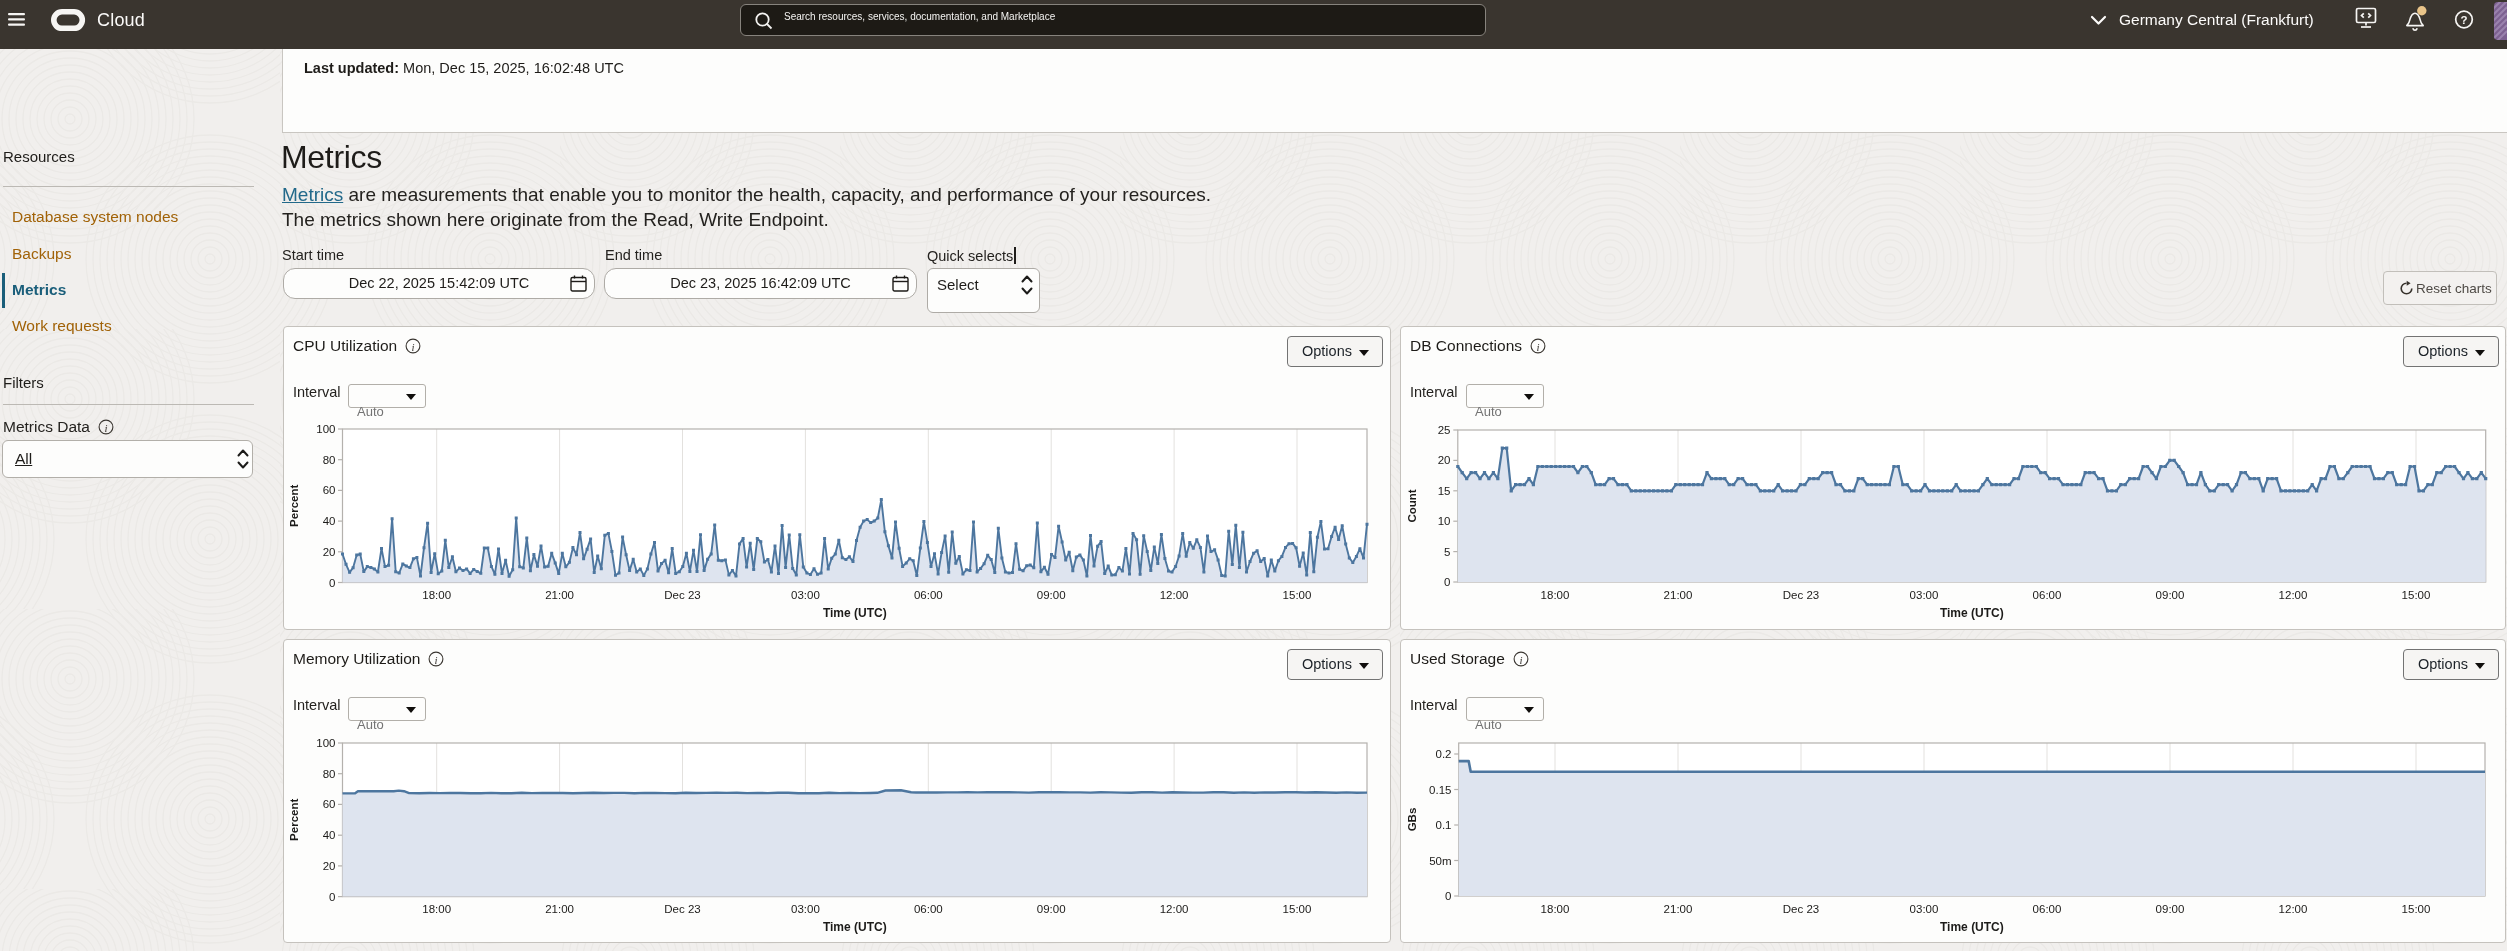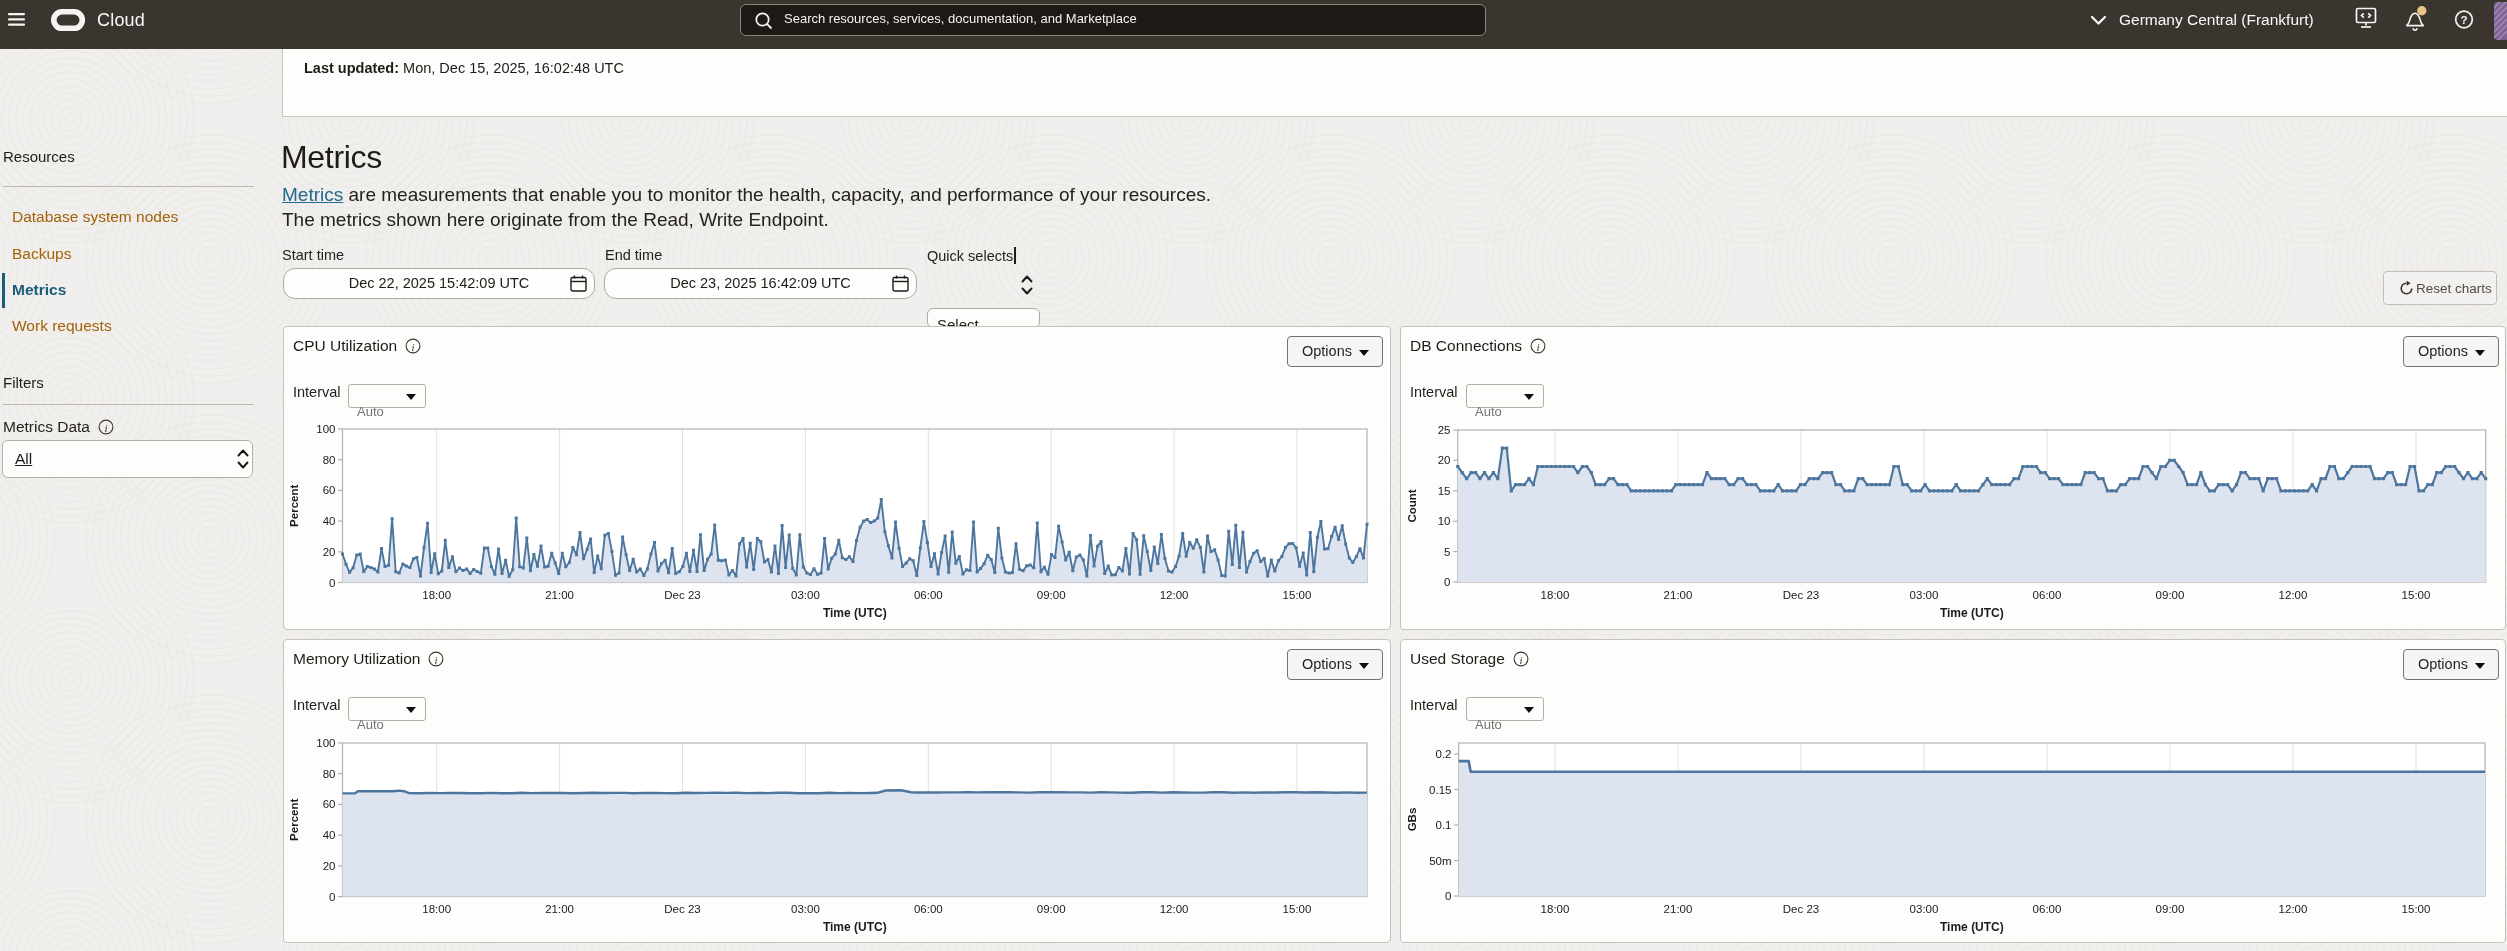"Search resources, services," #search span { font-size: 13px -> 10px }
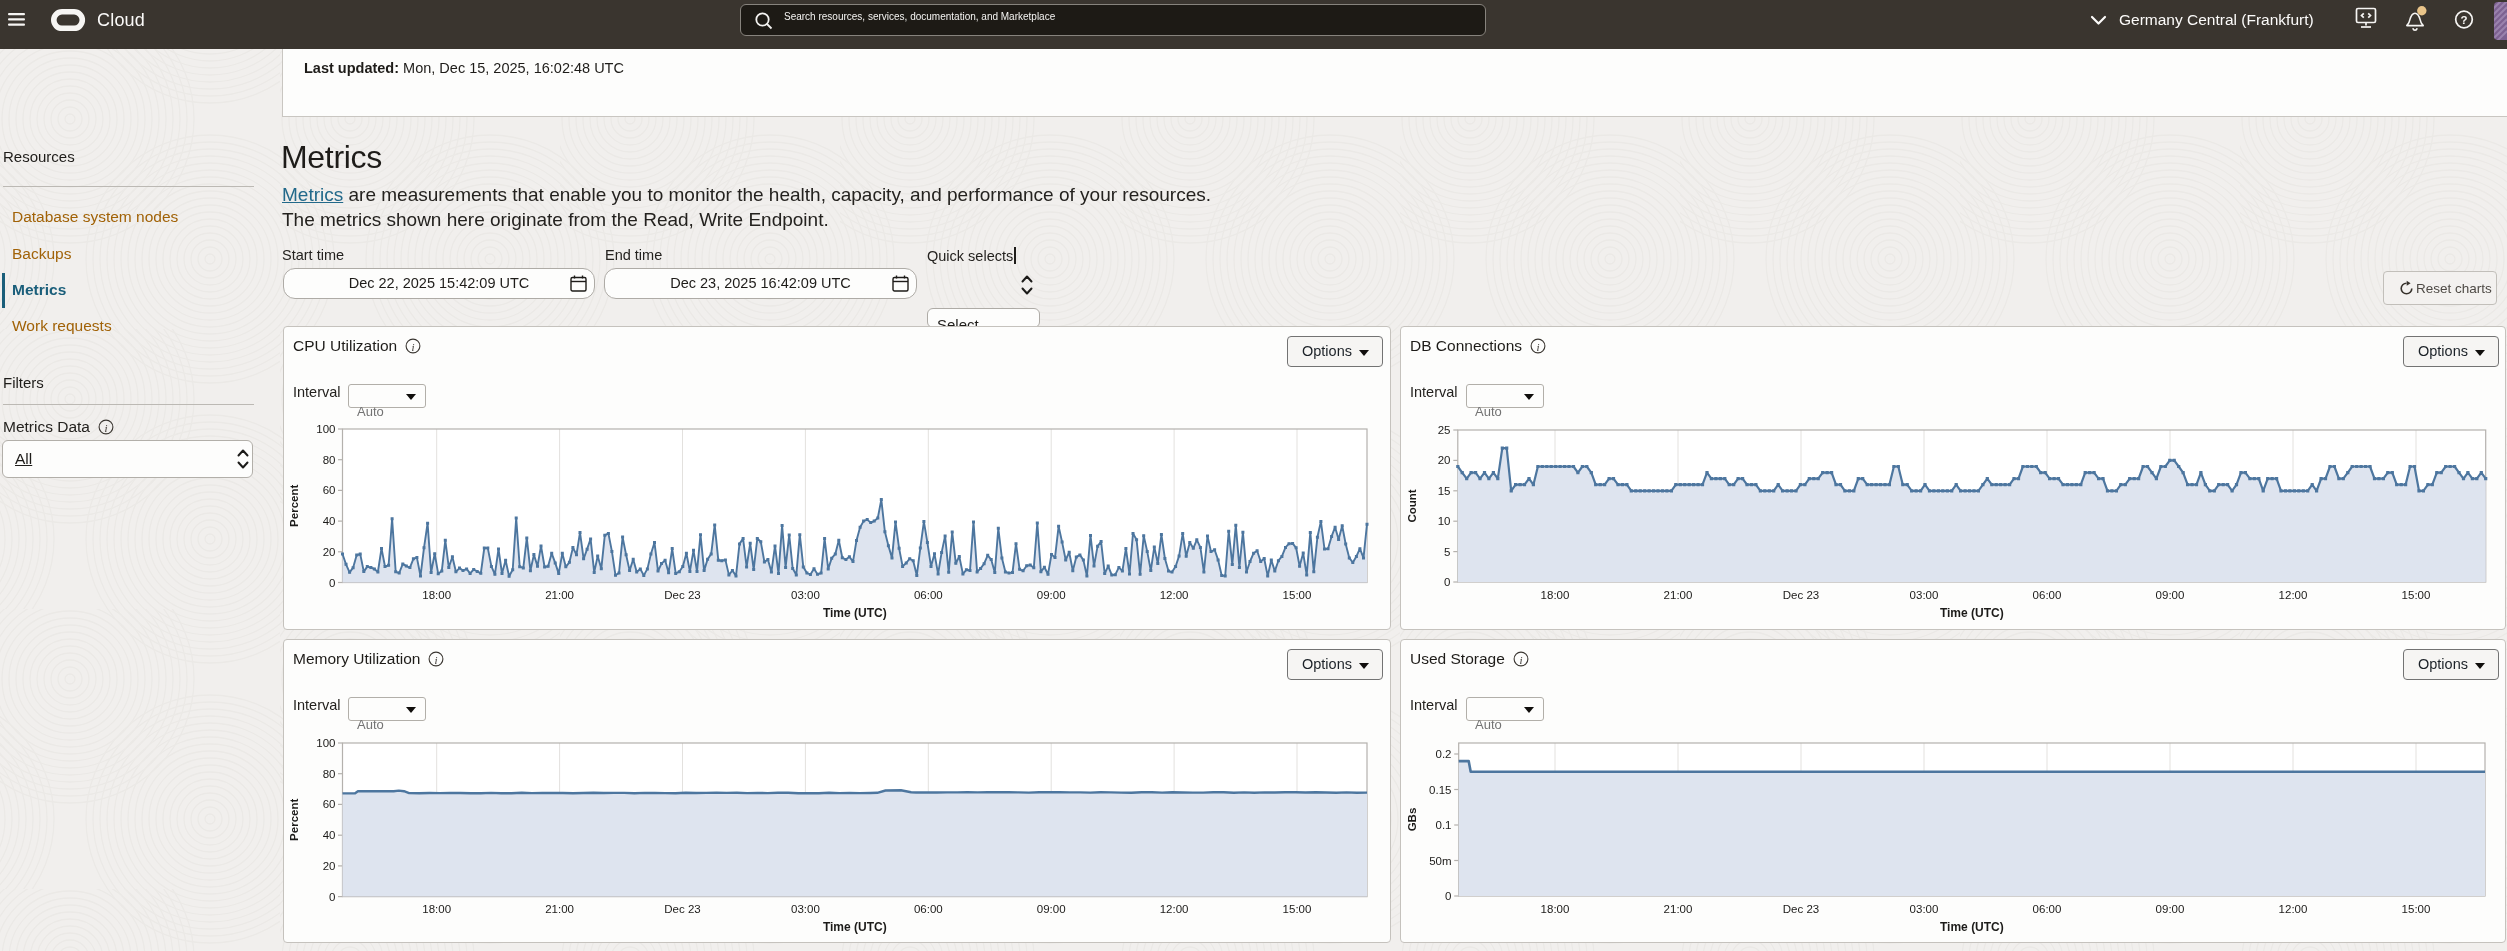"Last updated: Mon, Dec 15," #lastupd { height: 68px -> 84px }
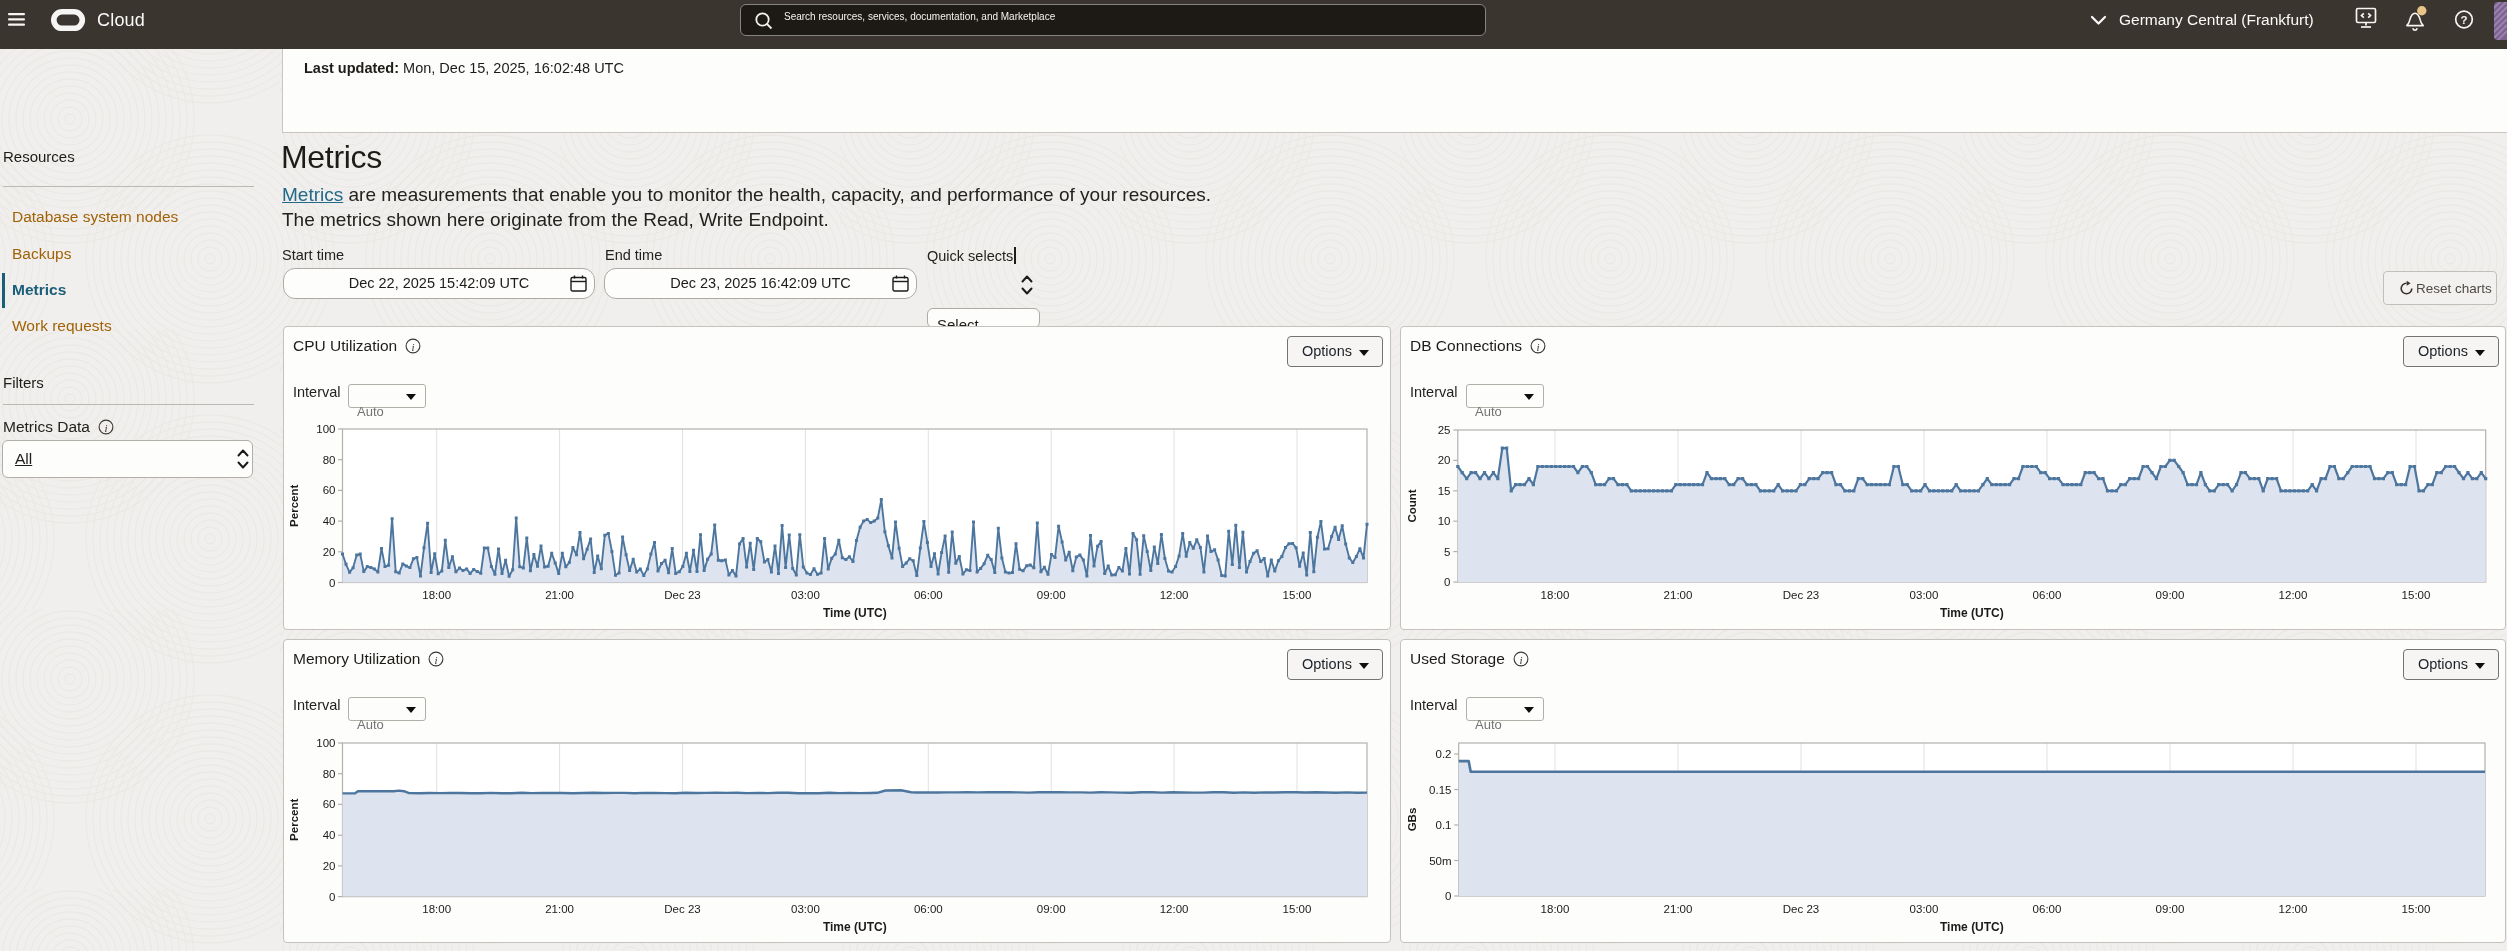"Select" #qsel { height: 20px -> 45px; margin-top: 40px -> none }
